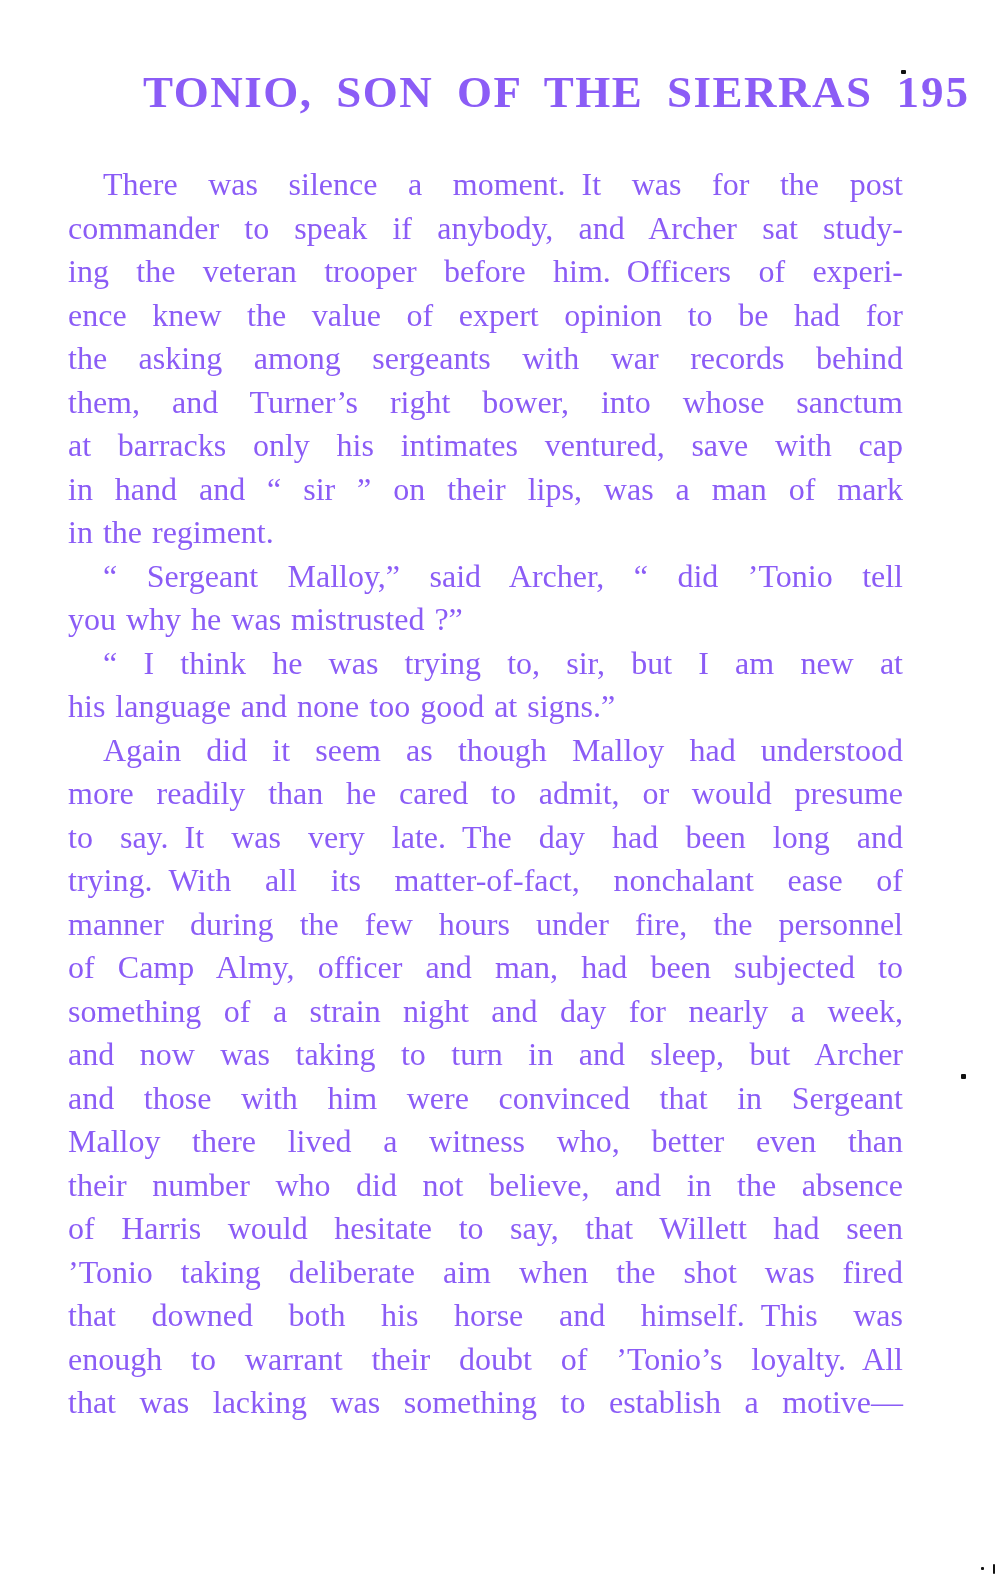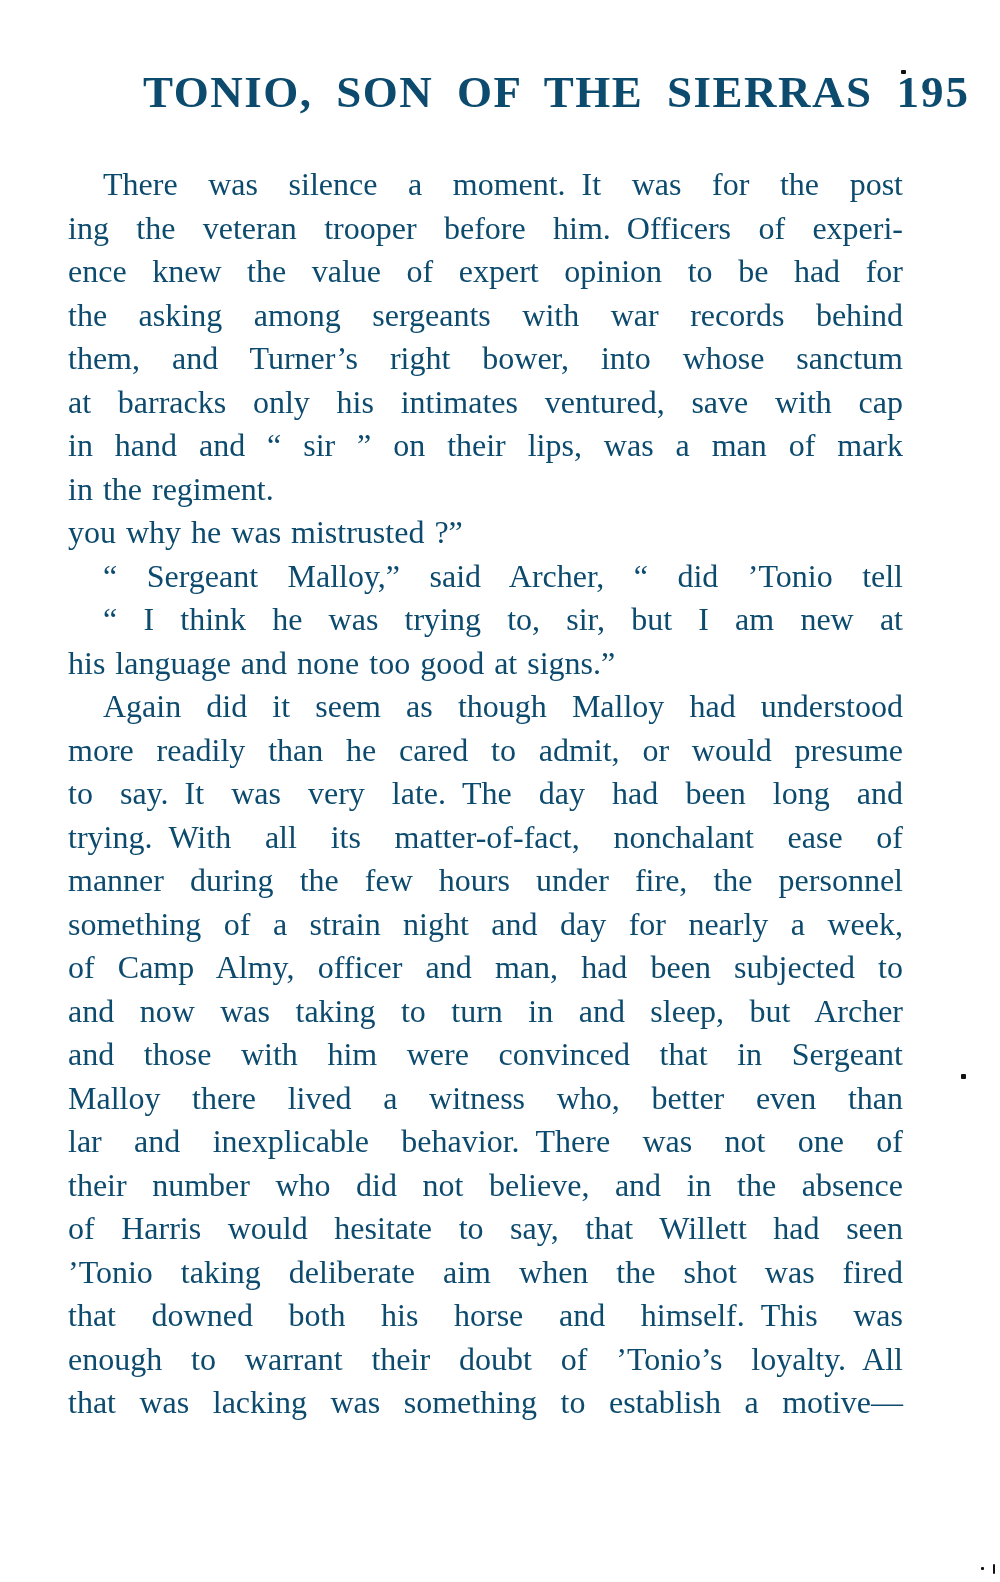"TONIO, SON OF THE SIERRAS" .page { color: #0c4a6e -> #8b5cf6 }
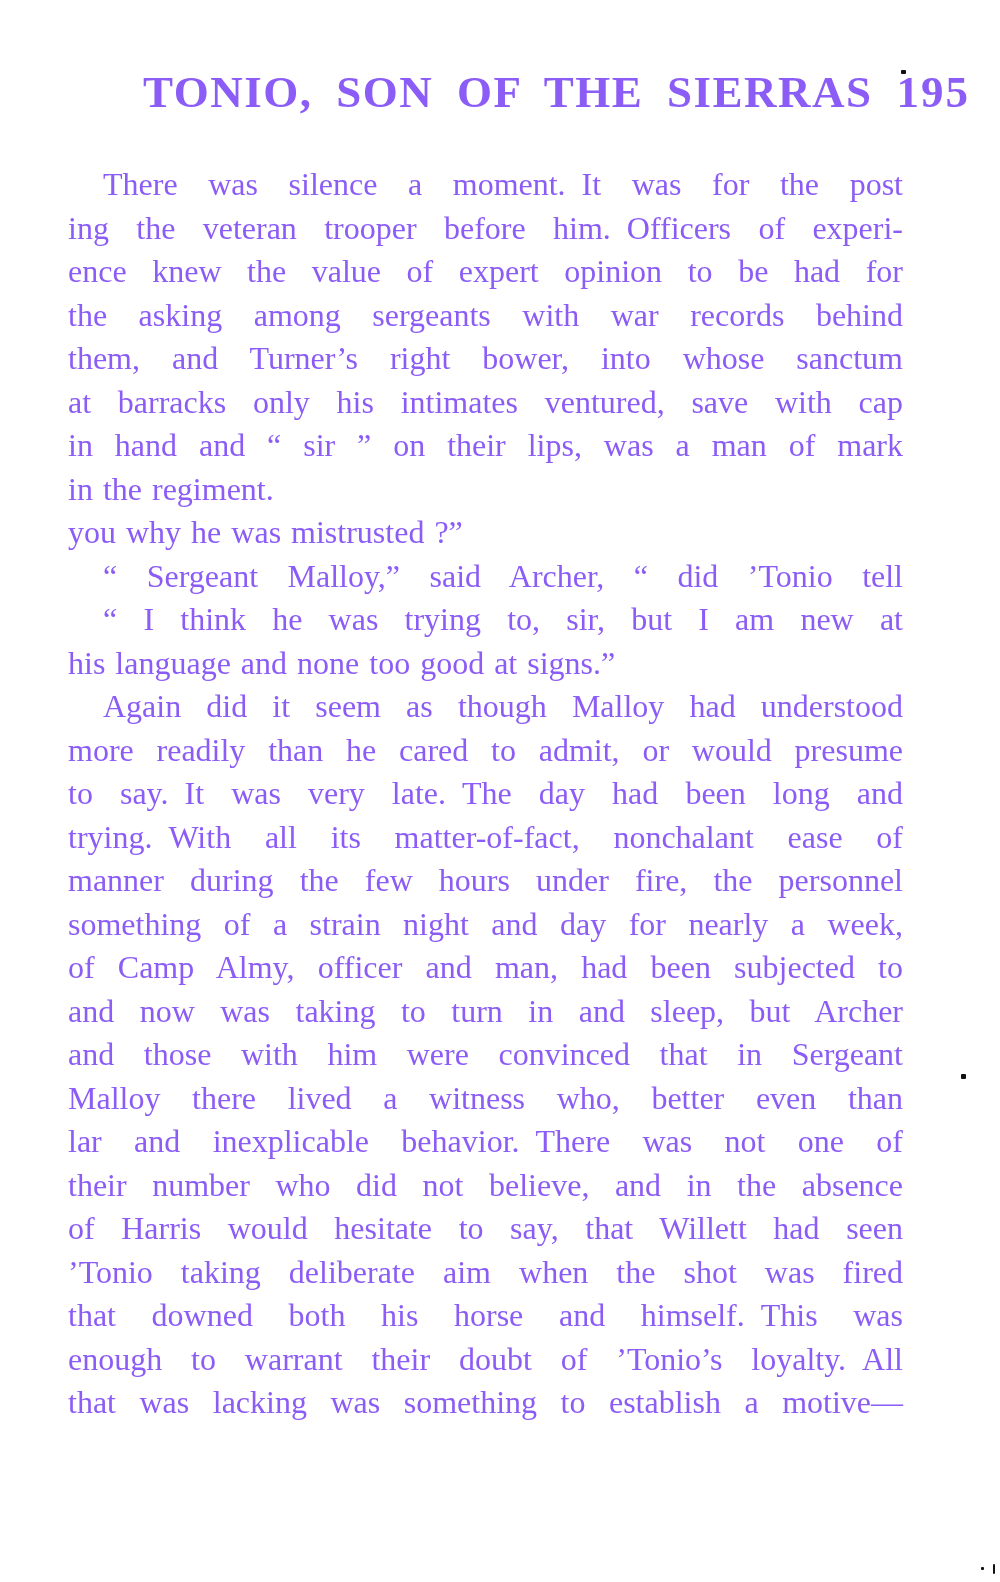"commander to speak if anybody," div.line { html: none -> <div>commander to speak if anybody, and Archer sat study-</div> }
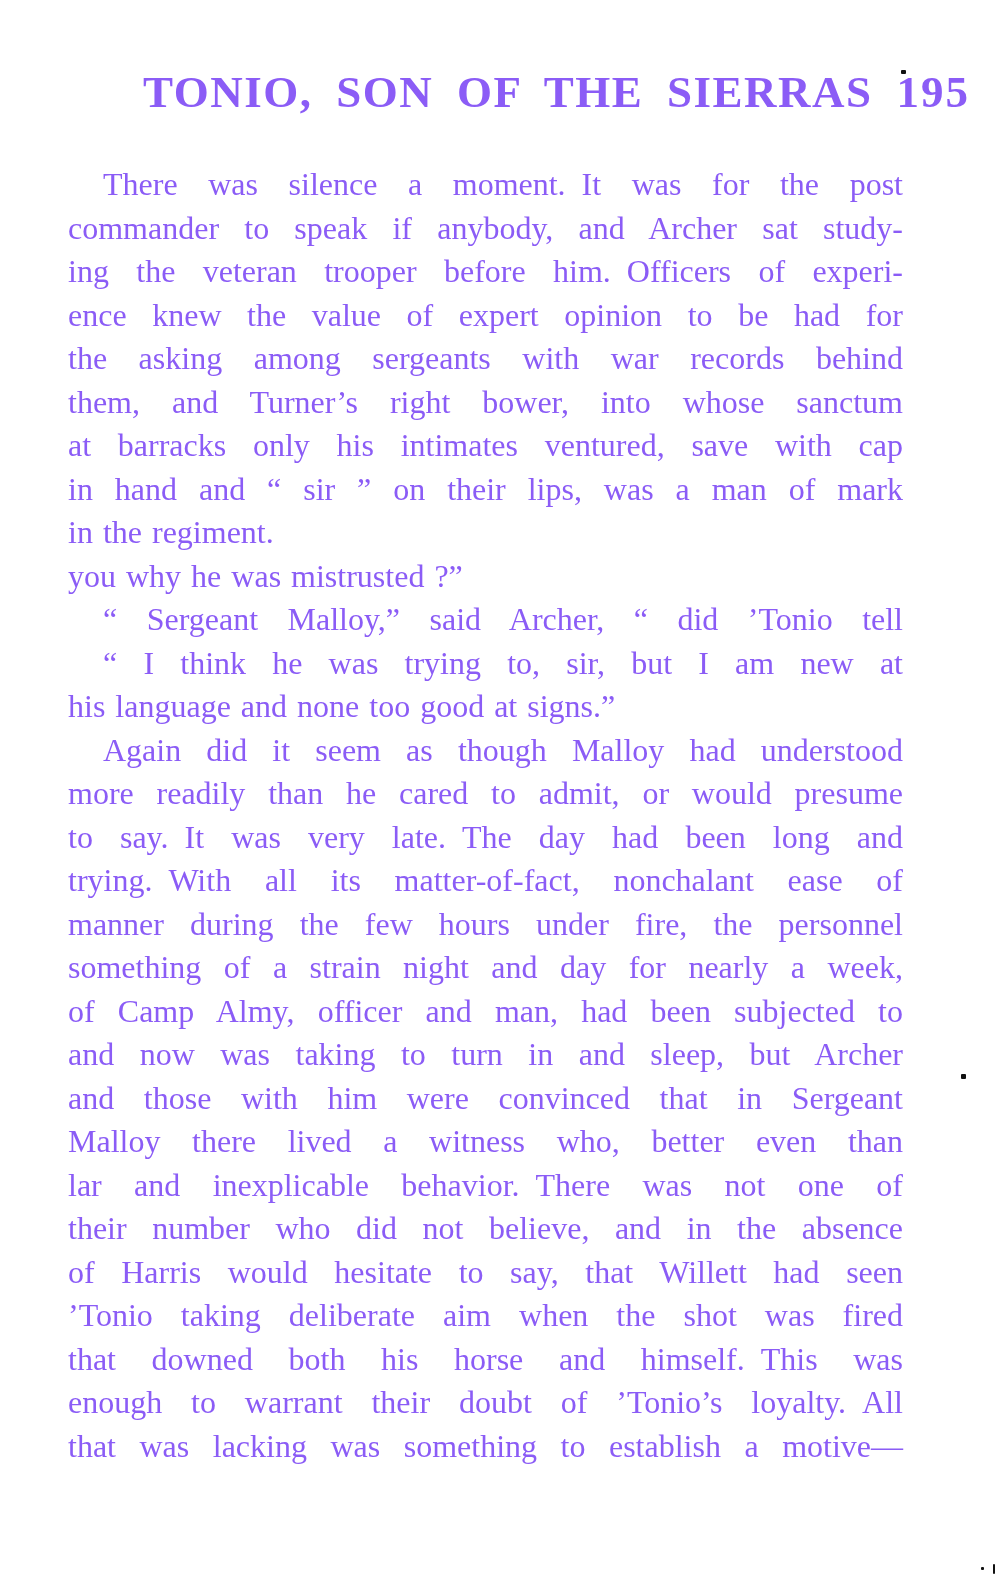"you why he was mistrusted" div.line { order: before "“ Sergeant Malloy,” said Archer," -> after "“ Sergeant Malloy,” said Archer," }
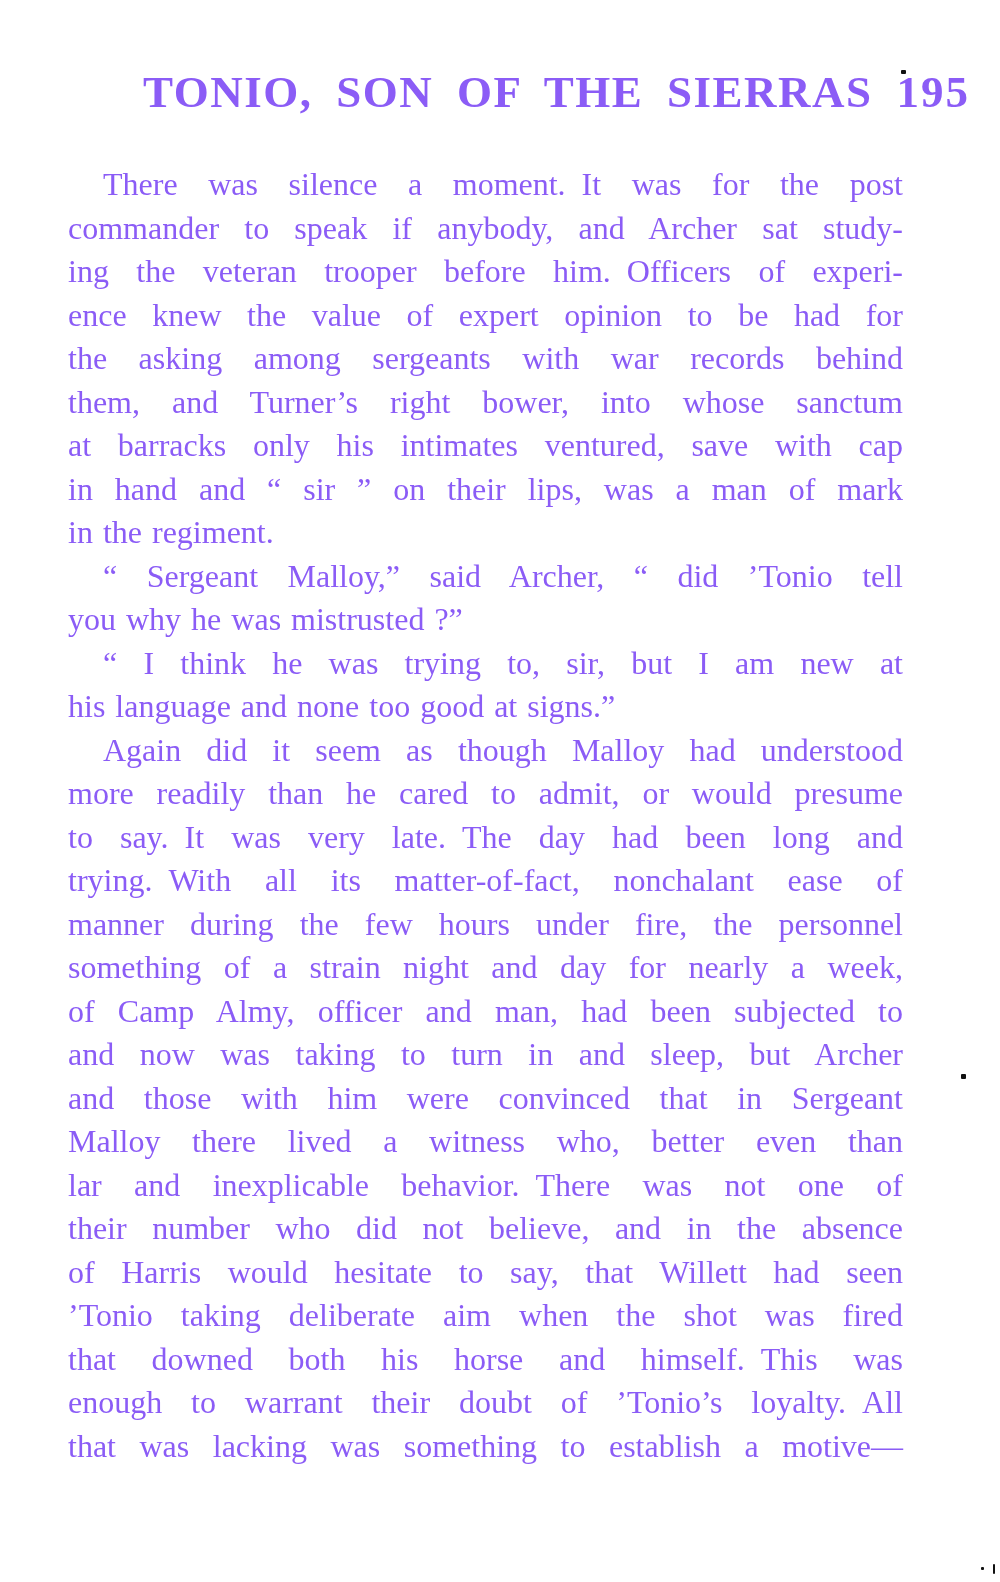"something of a strain night" div.line { order: before "of Camp Almy, officer and" -> after "of Camp Almy, officer and" }
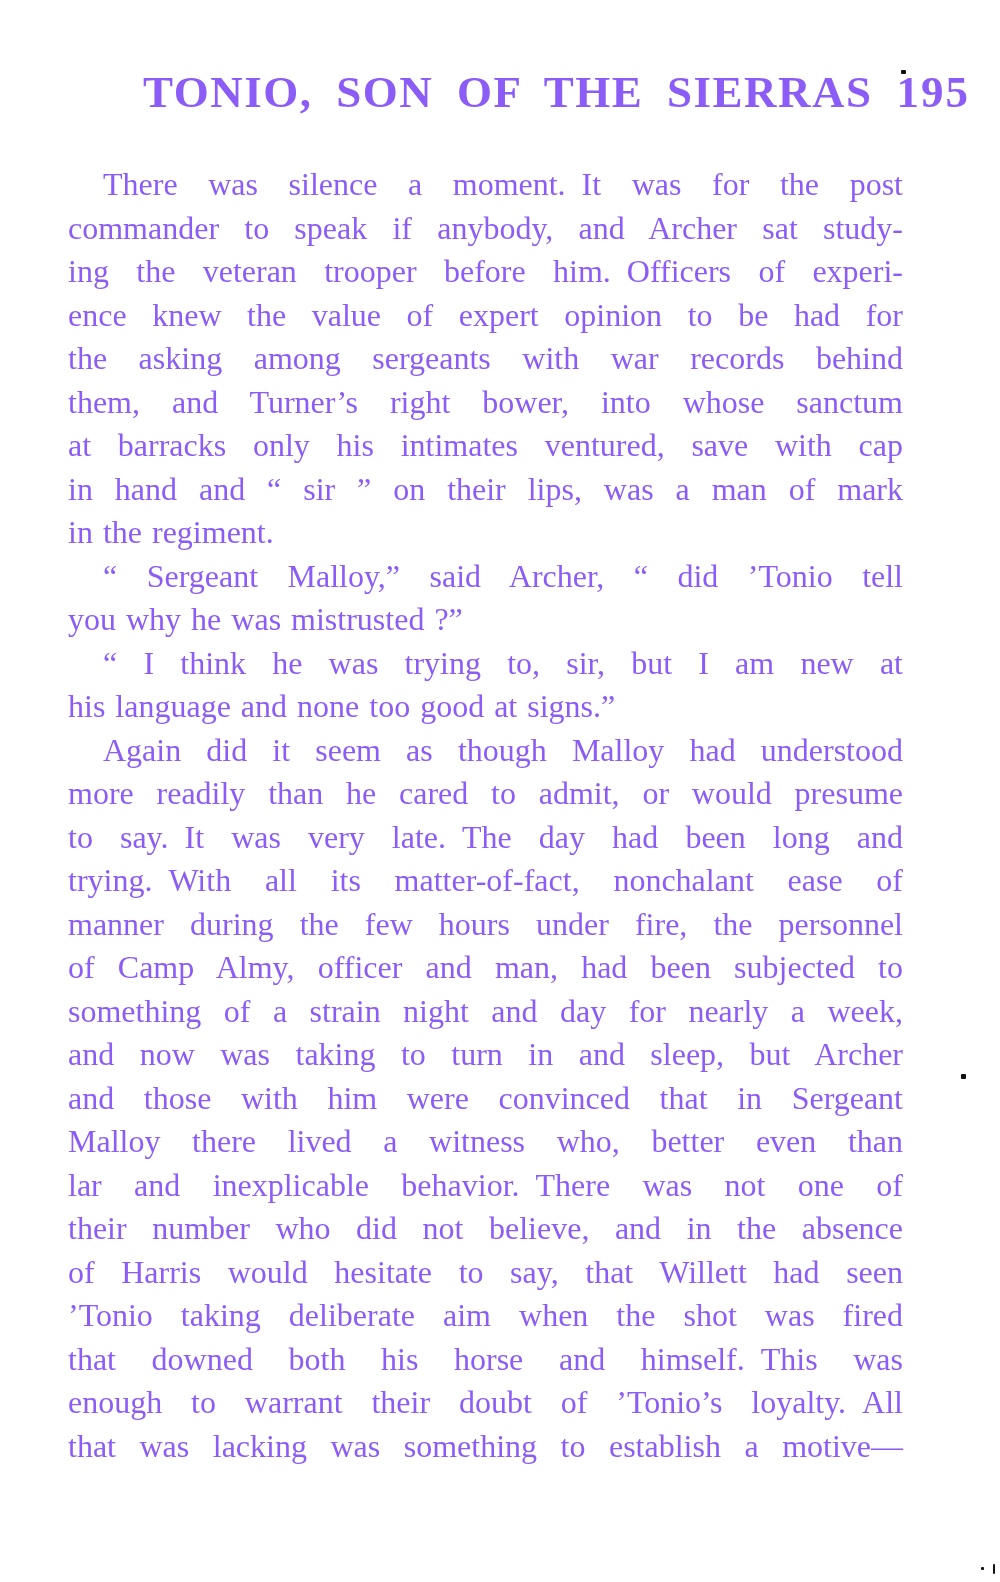"lar and inexplicable behavior. There" div.line { html: <div>lar and inexplicable behavior. There was not one of</div> -> none }
